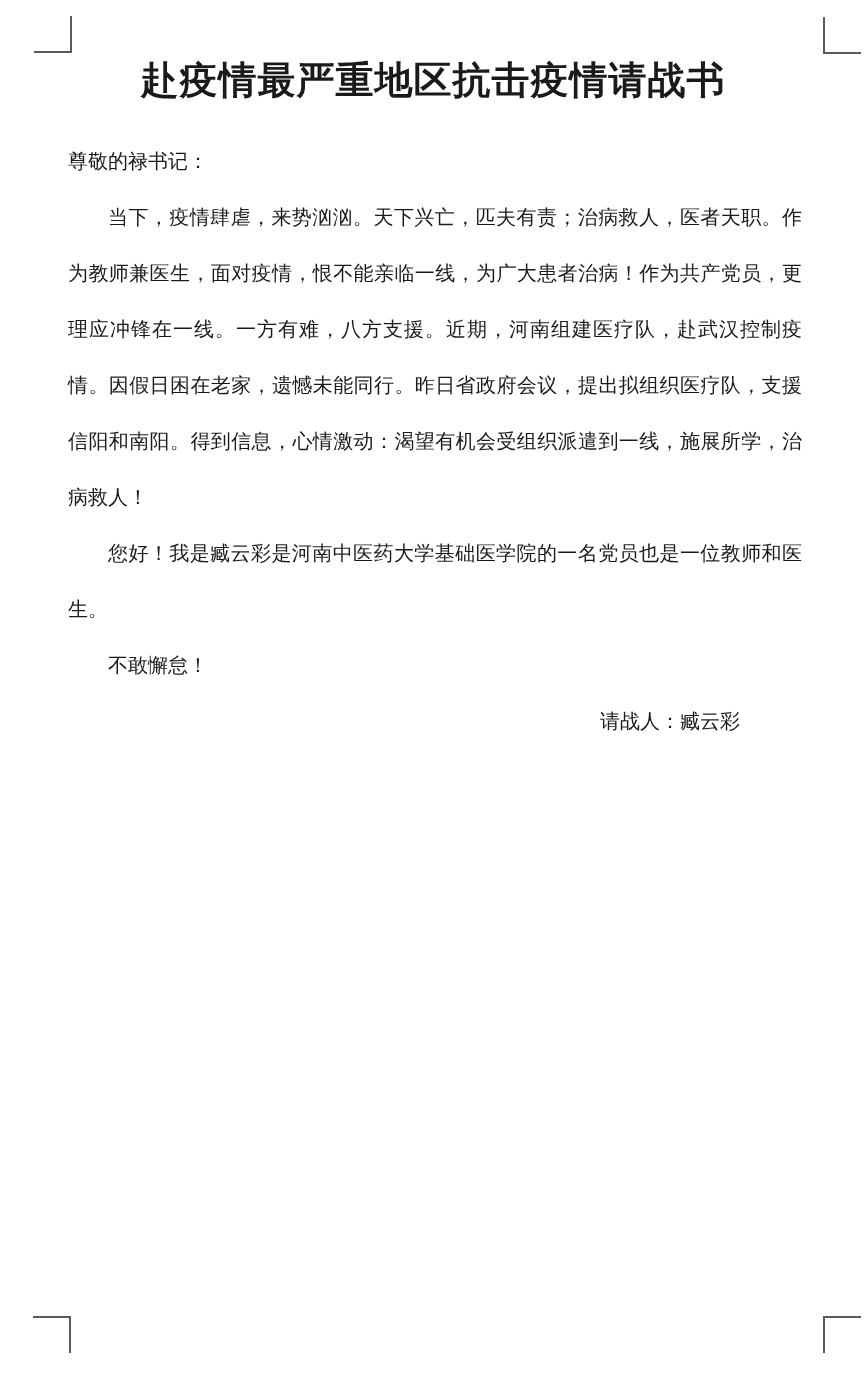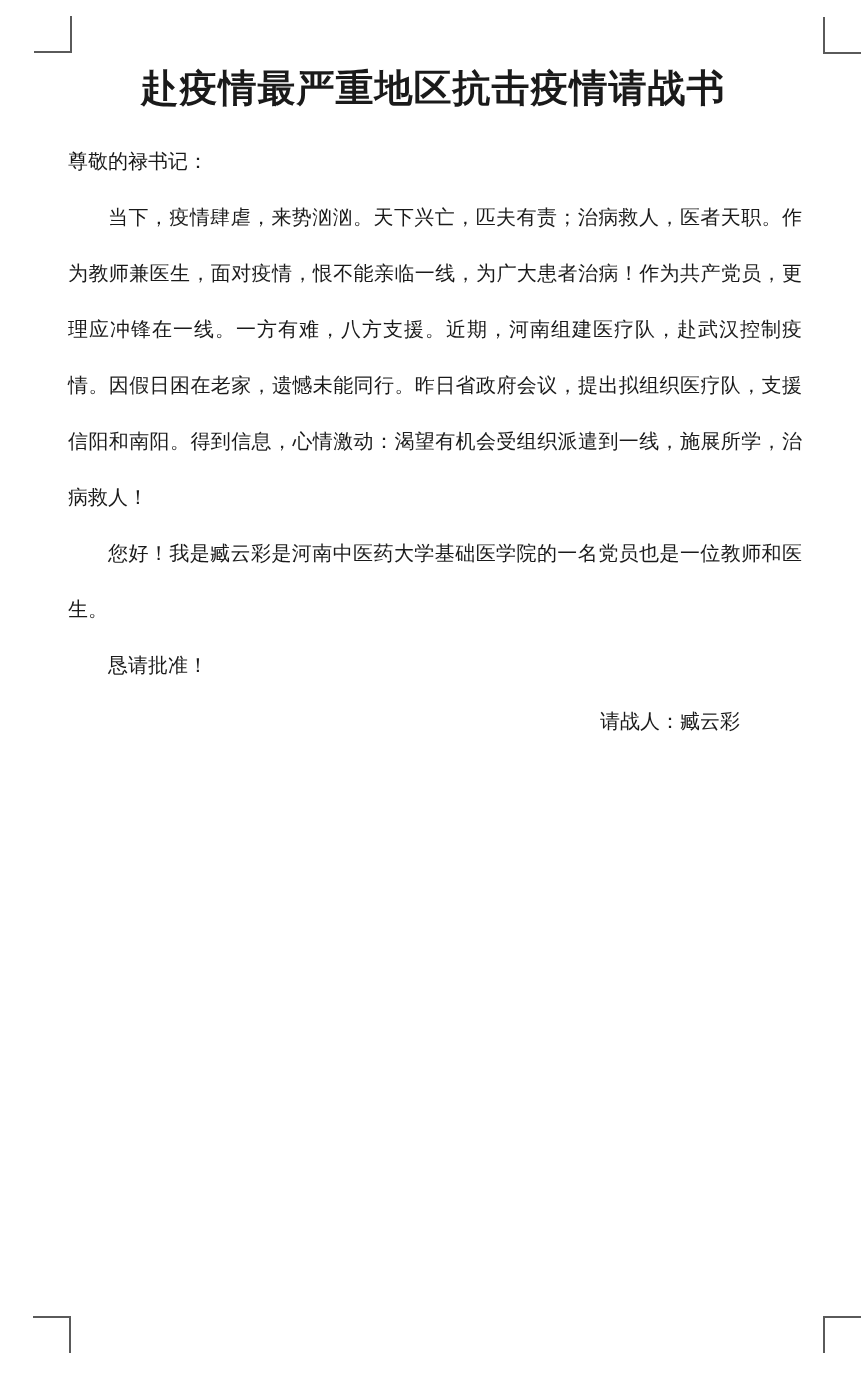"赴疫情最严重地区抗击疫情请战书" .title { margin: 8px -> 0 }
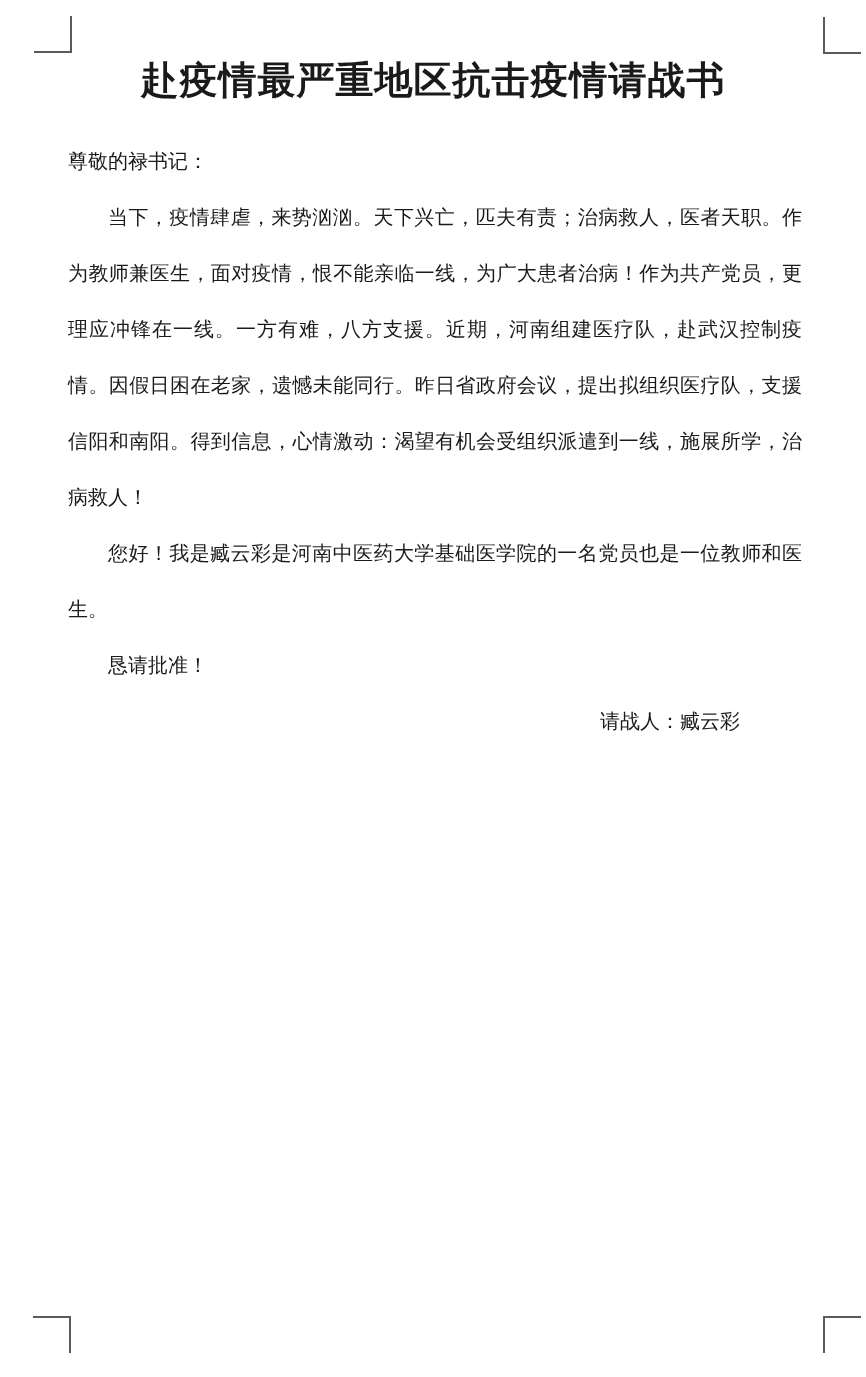"恳请批准！" span { text: 恳请批准 -> 不敢懈怠 }
